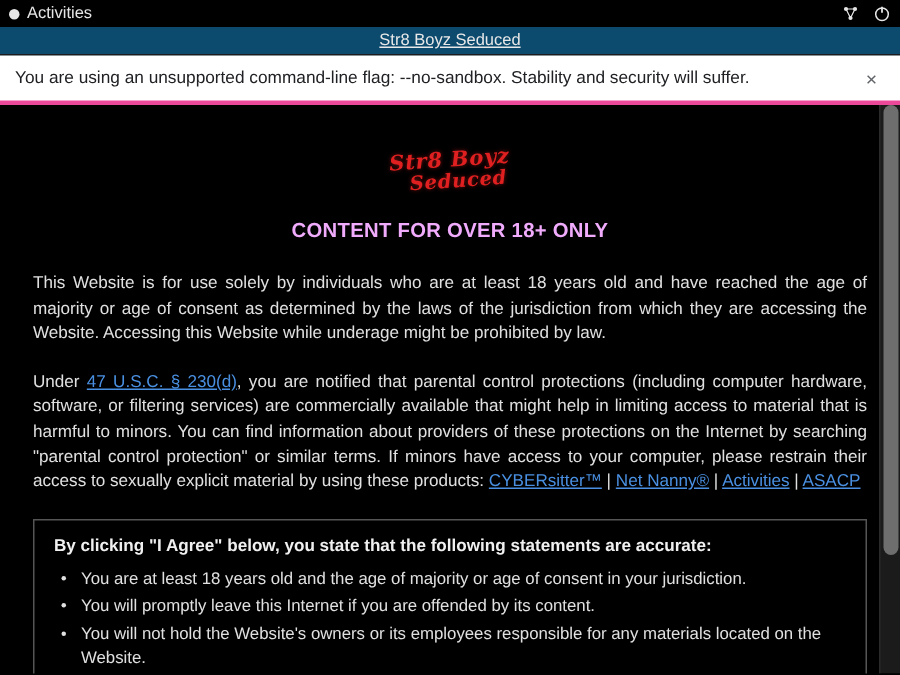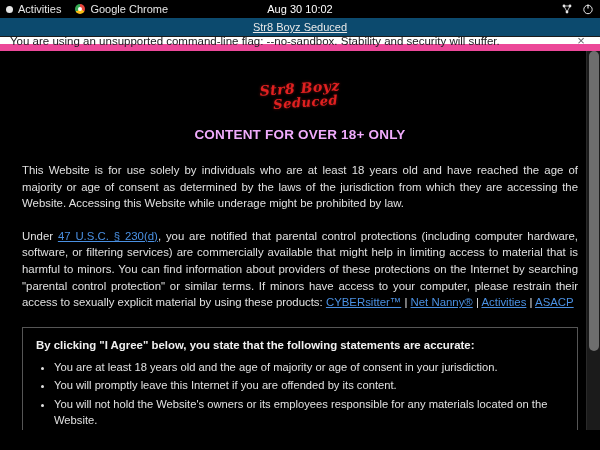"Google Chrome" div.tb-item { html: <div> <span></span> <span>Google Chrome</span> </div> -> none }
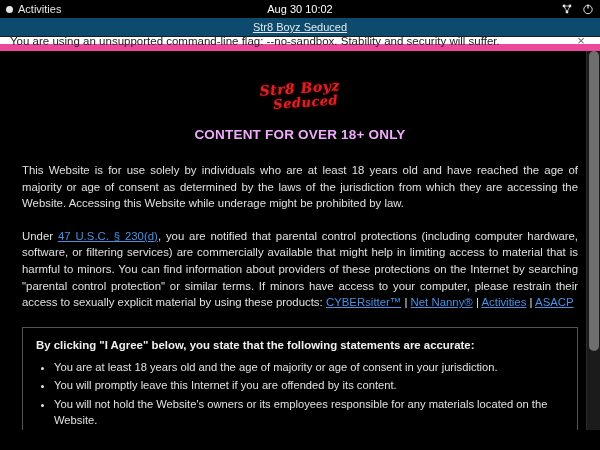"Aug 30 10:02" div.center { html: <div>Aug 30 10:02</div> -> none }
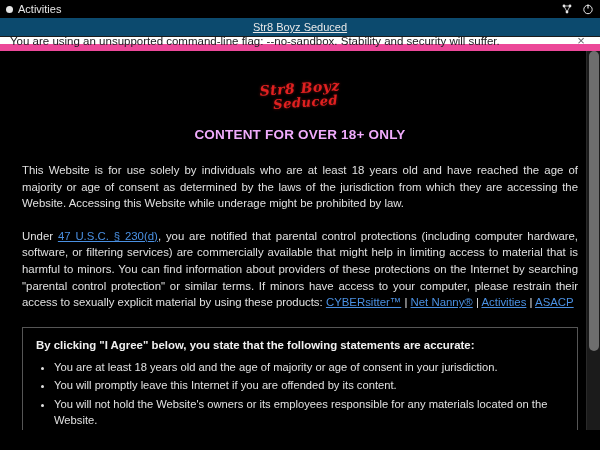"You are using an unsupported" .infobar { border-bottom: 7px solid #ec4899 -> 3px solid #ec4899; height: 14px -> 33px }
